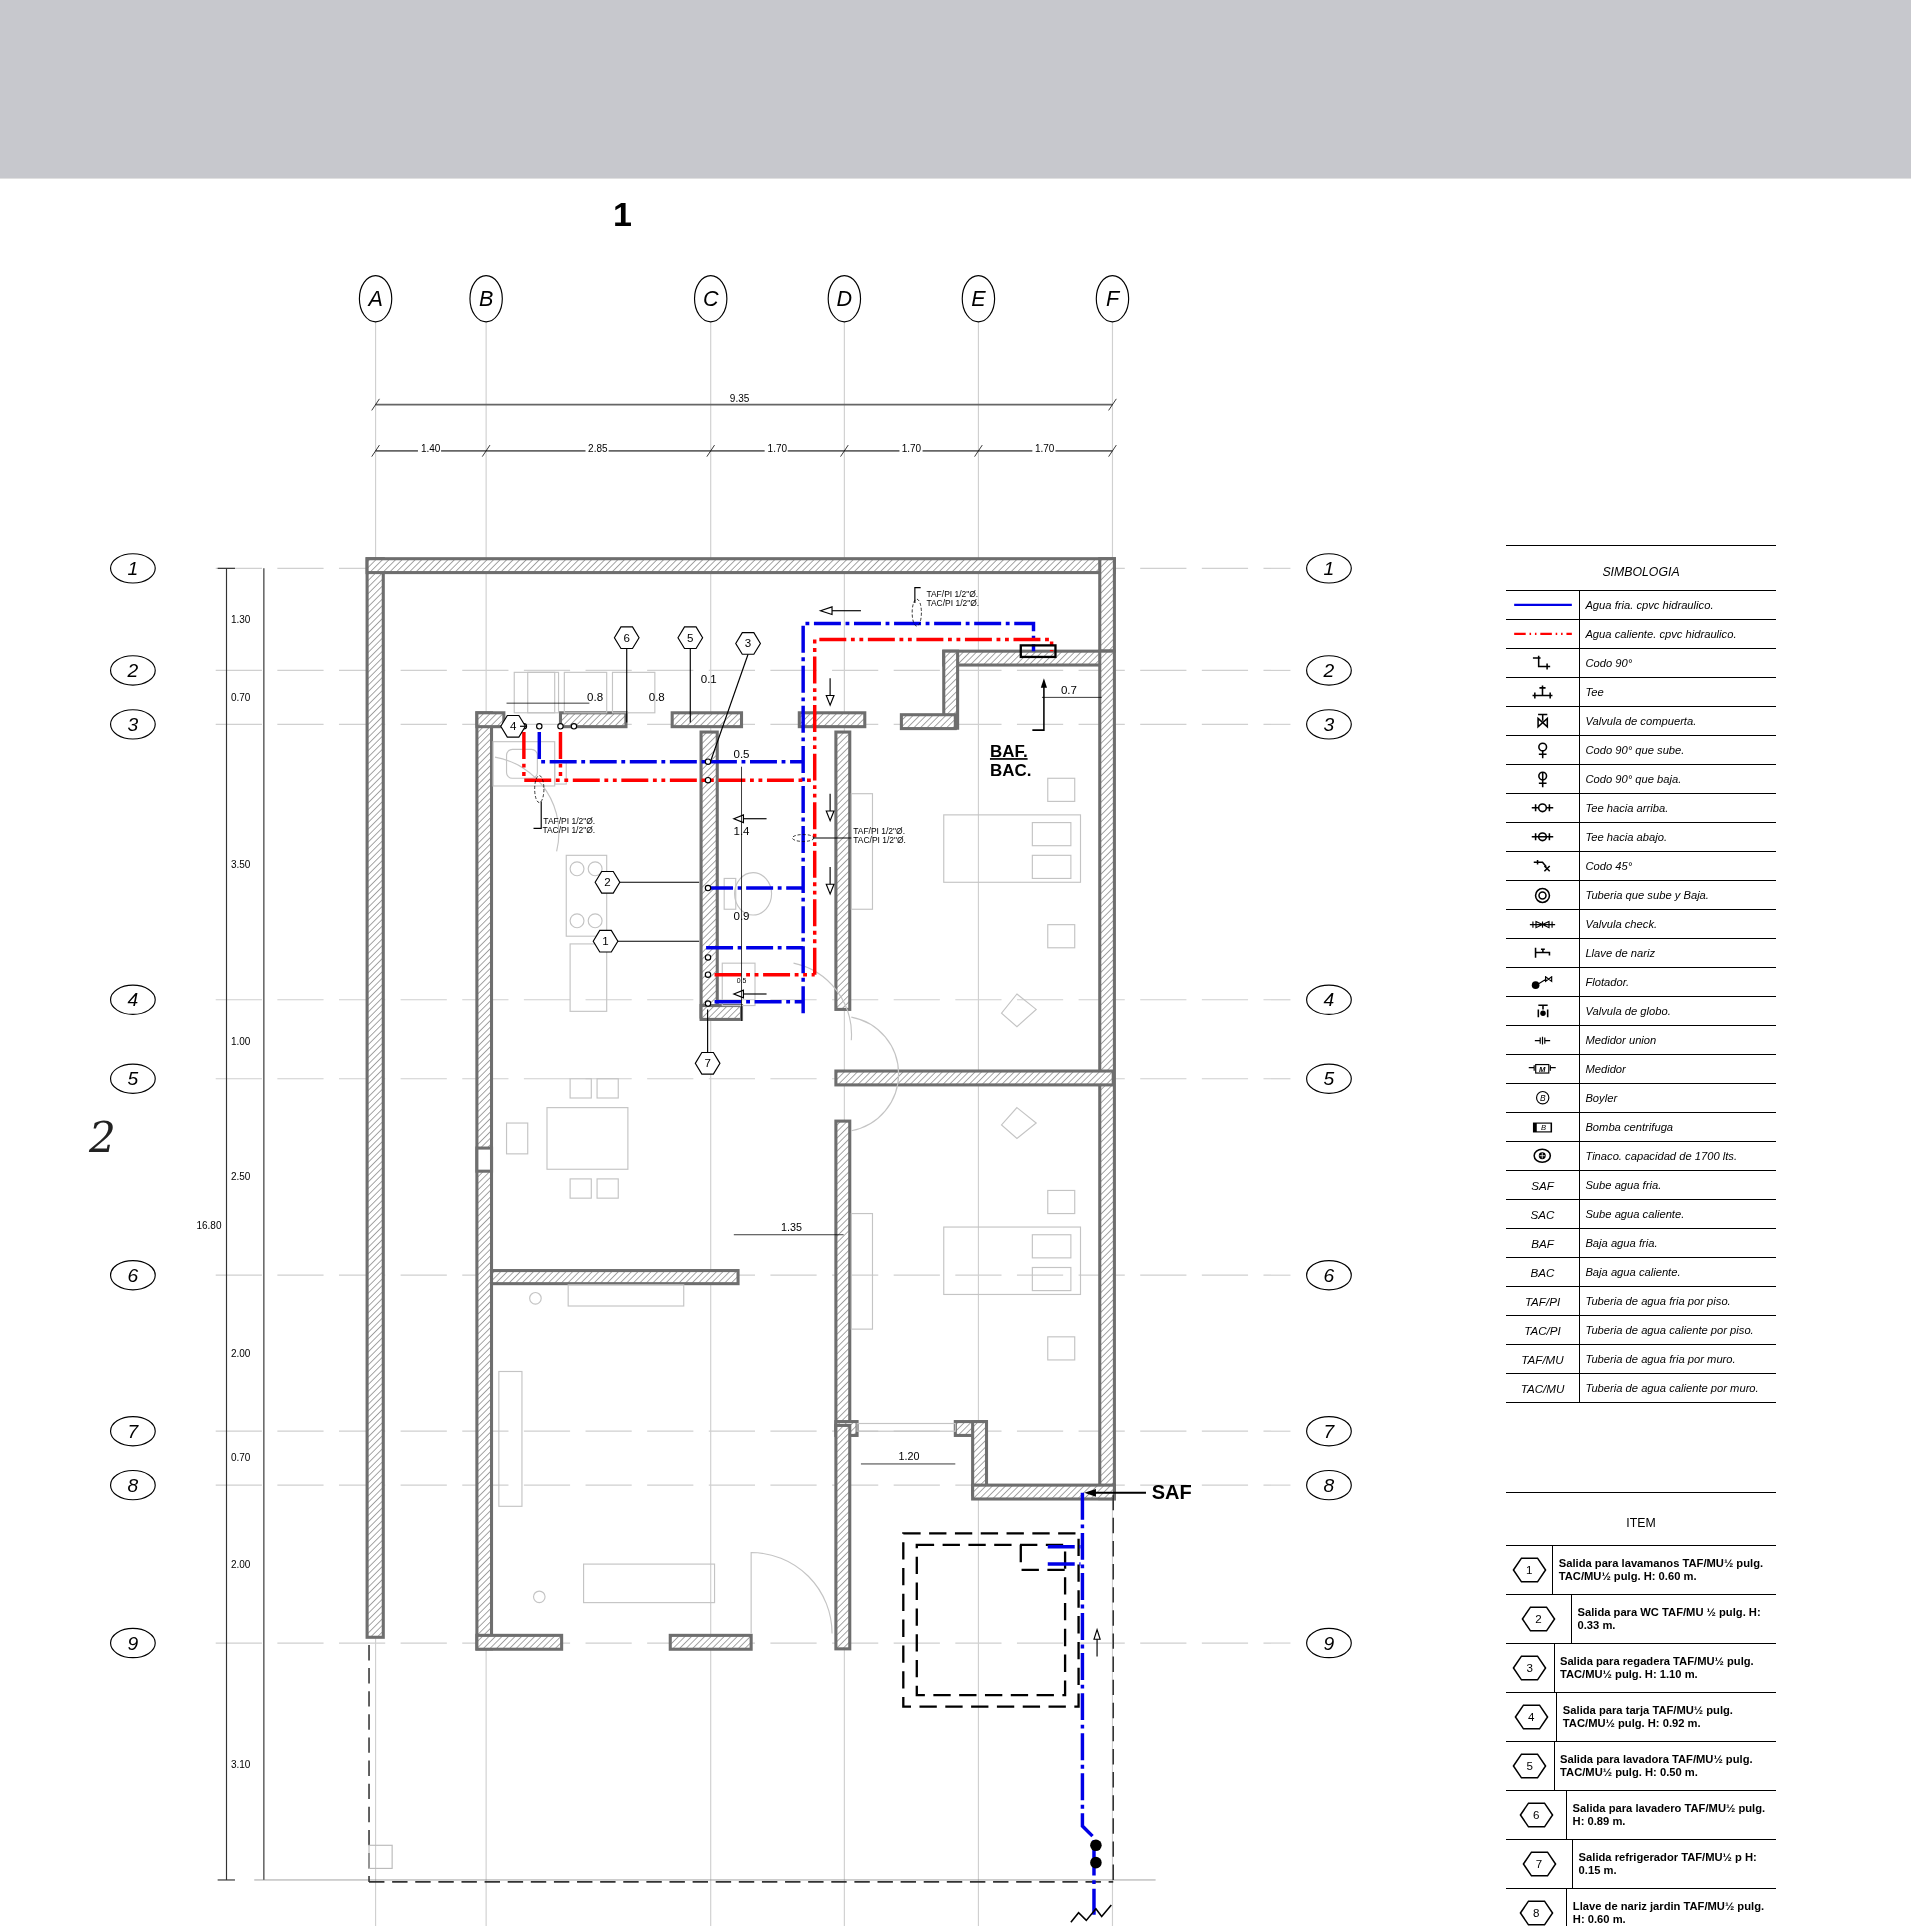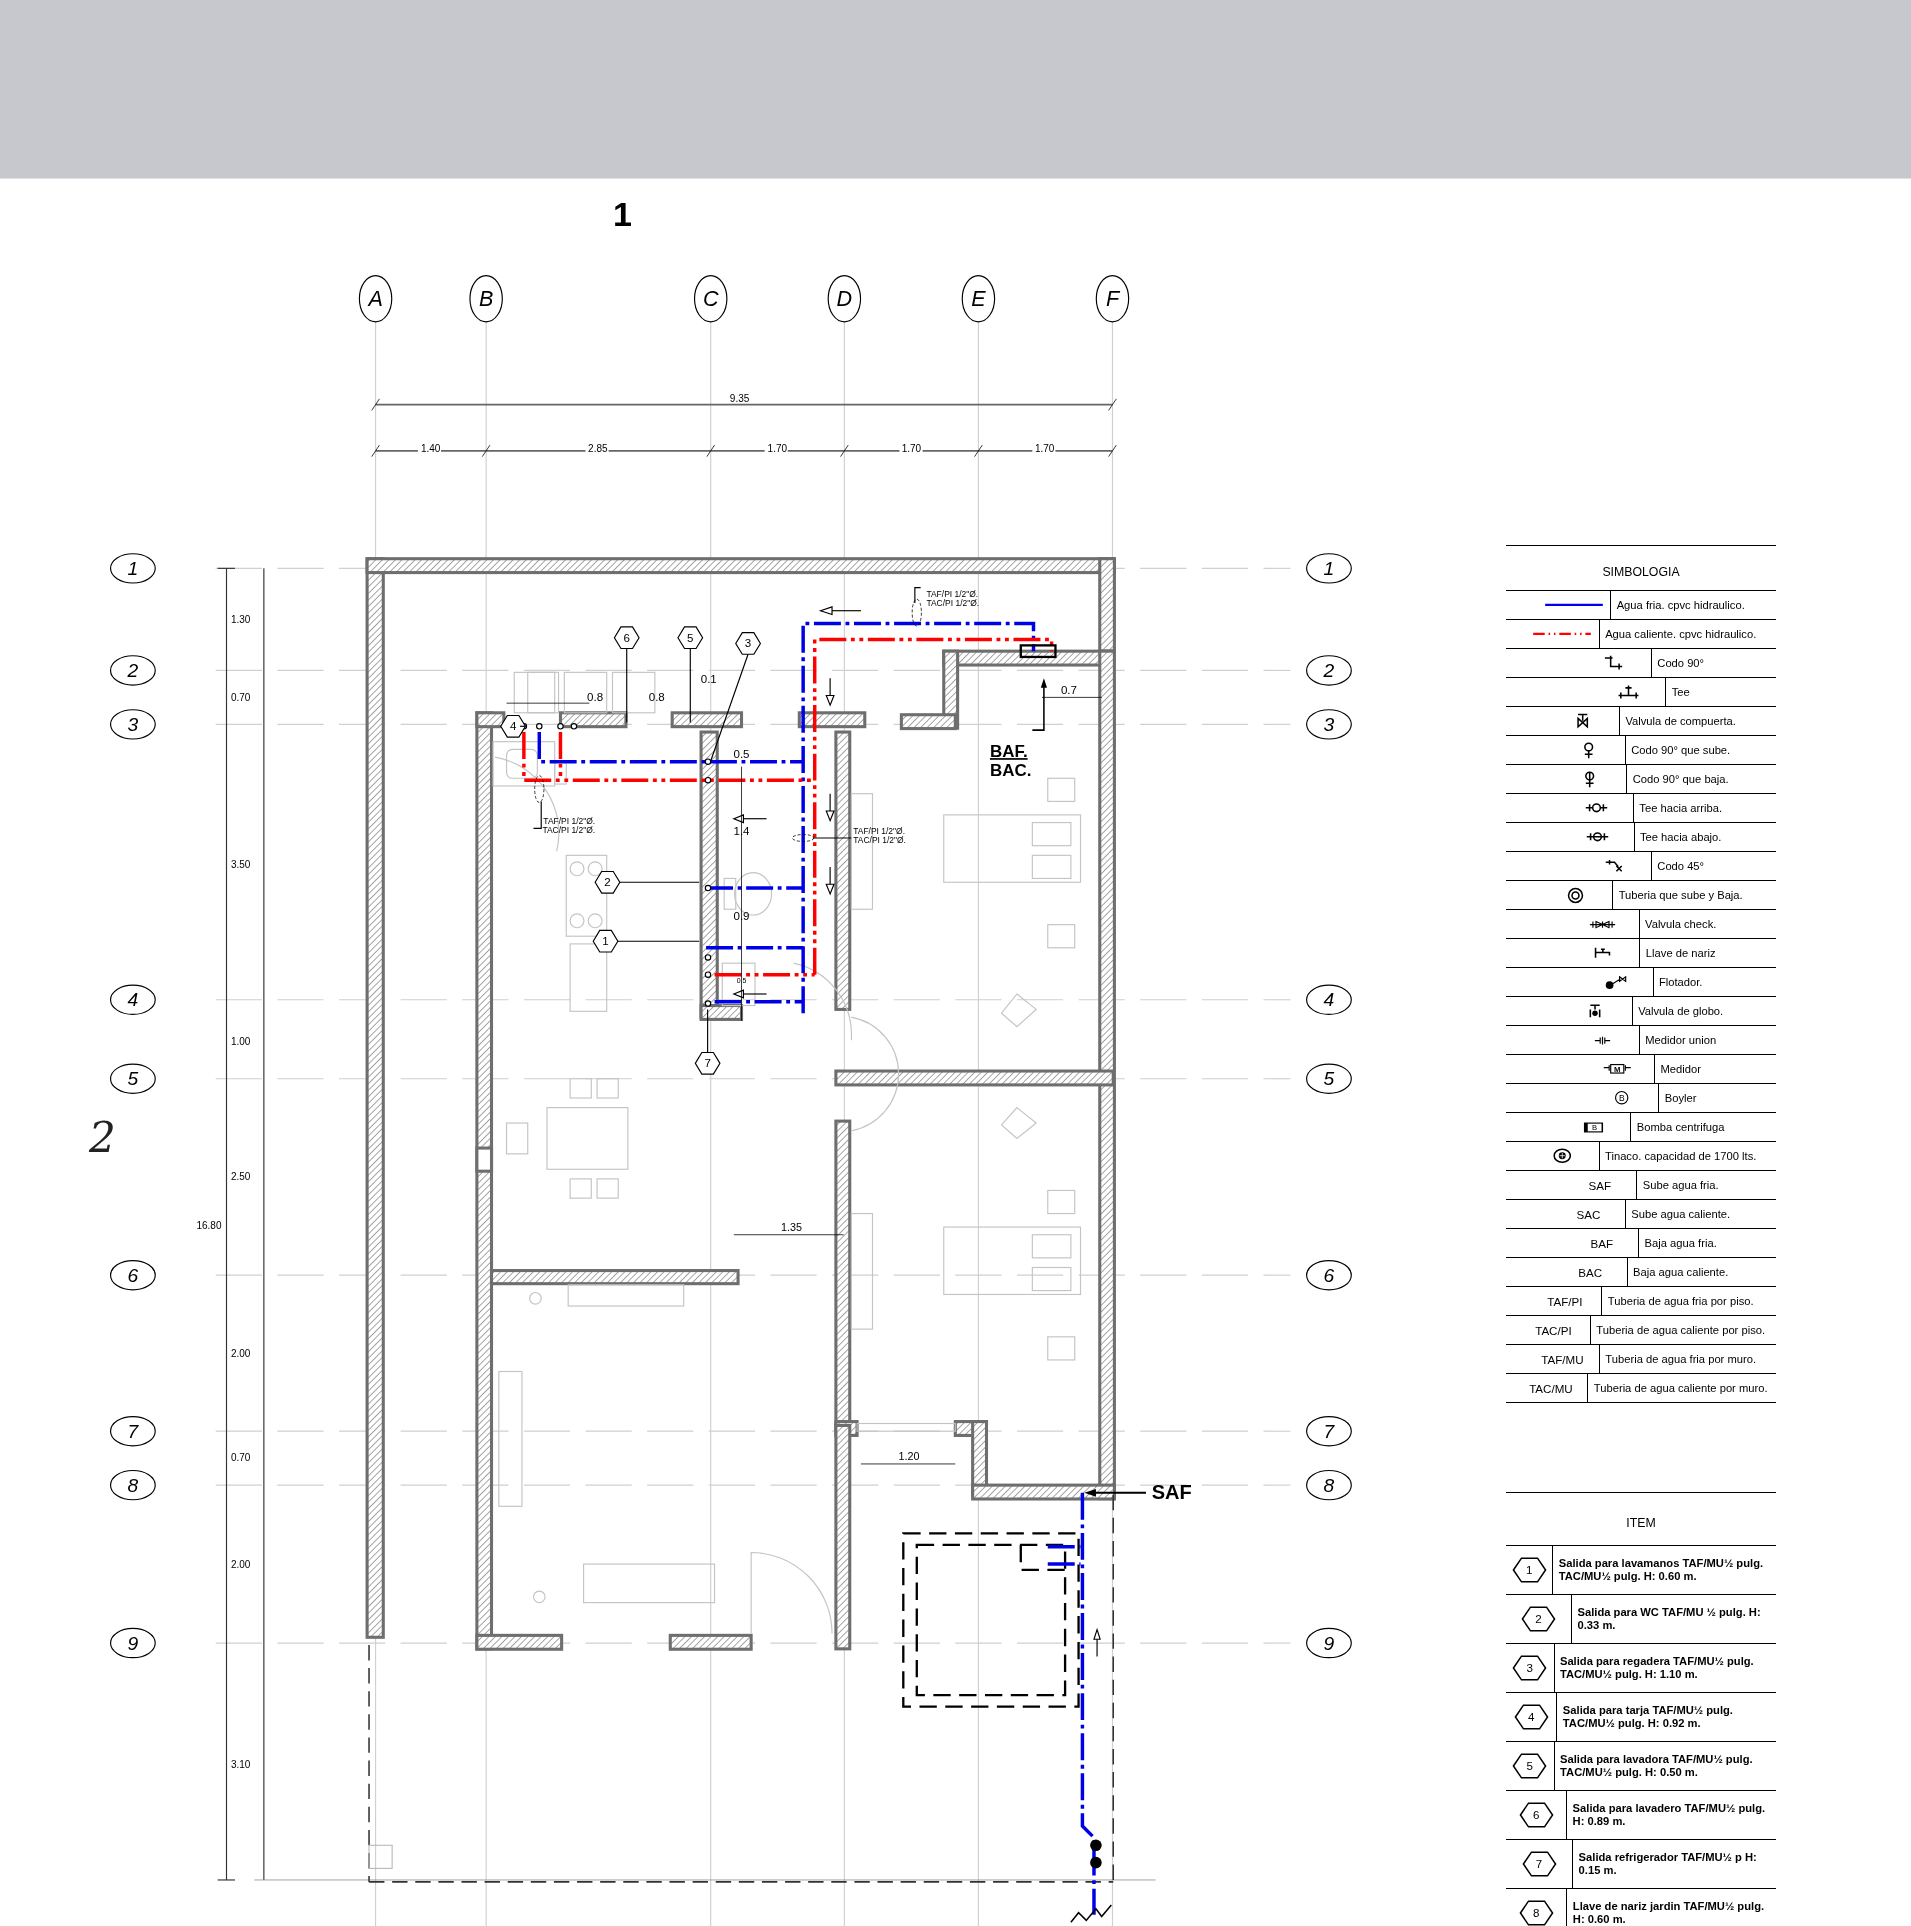"SIMBOLOGIA" div.legend { font-style: none -> italic }
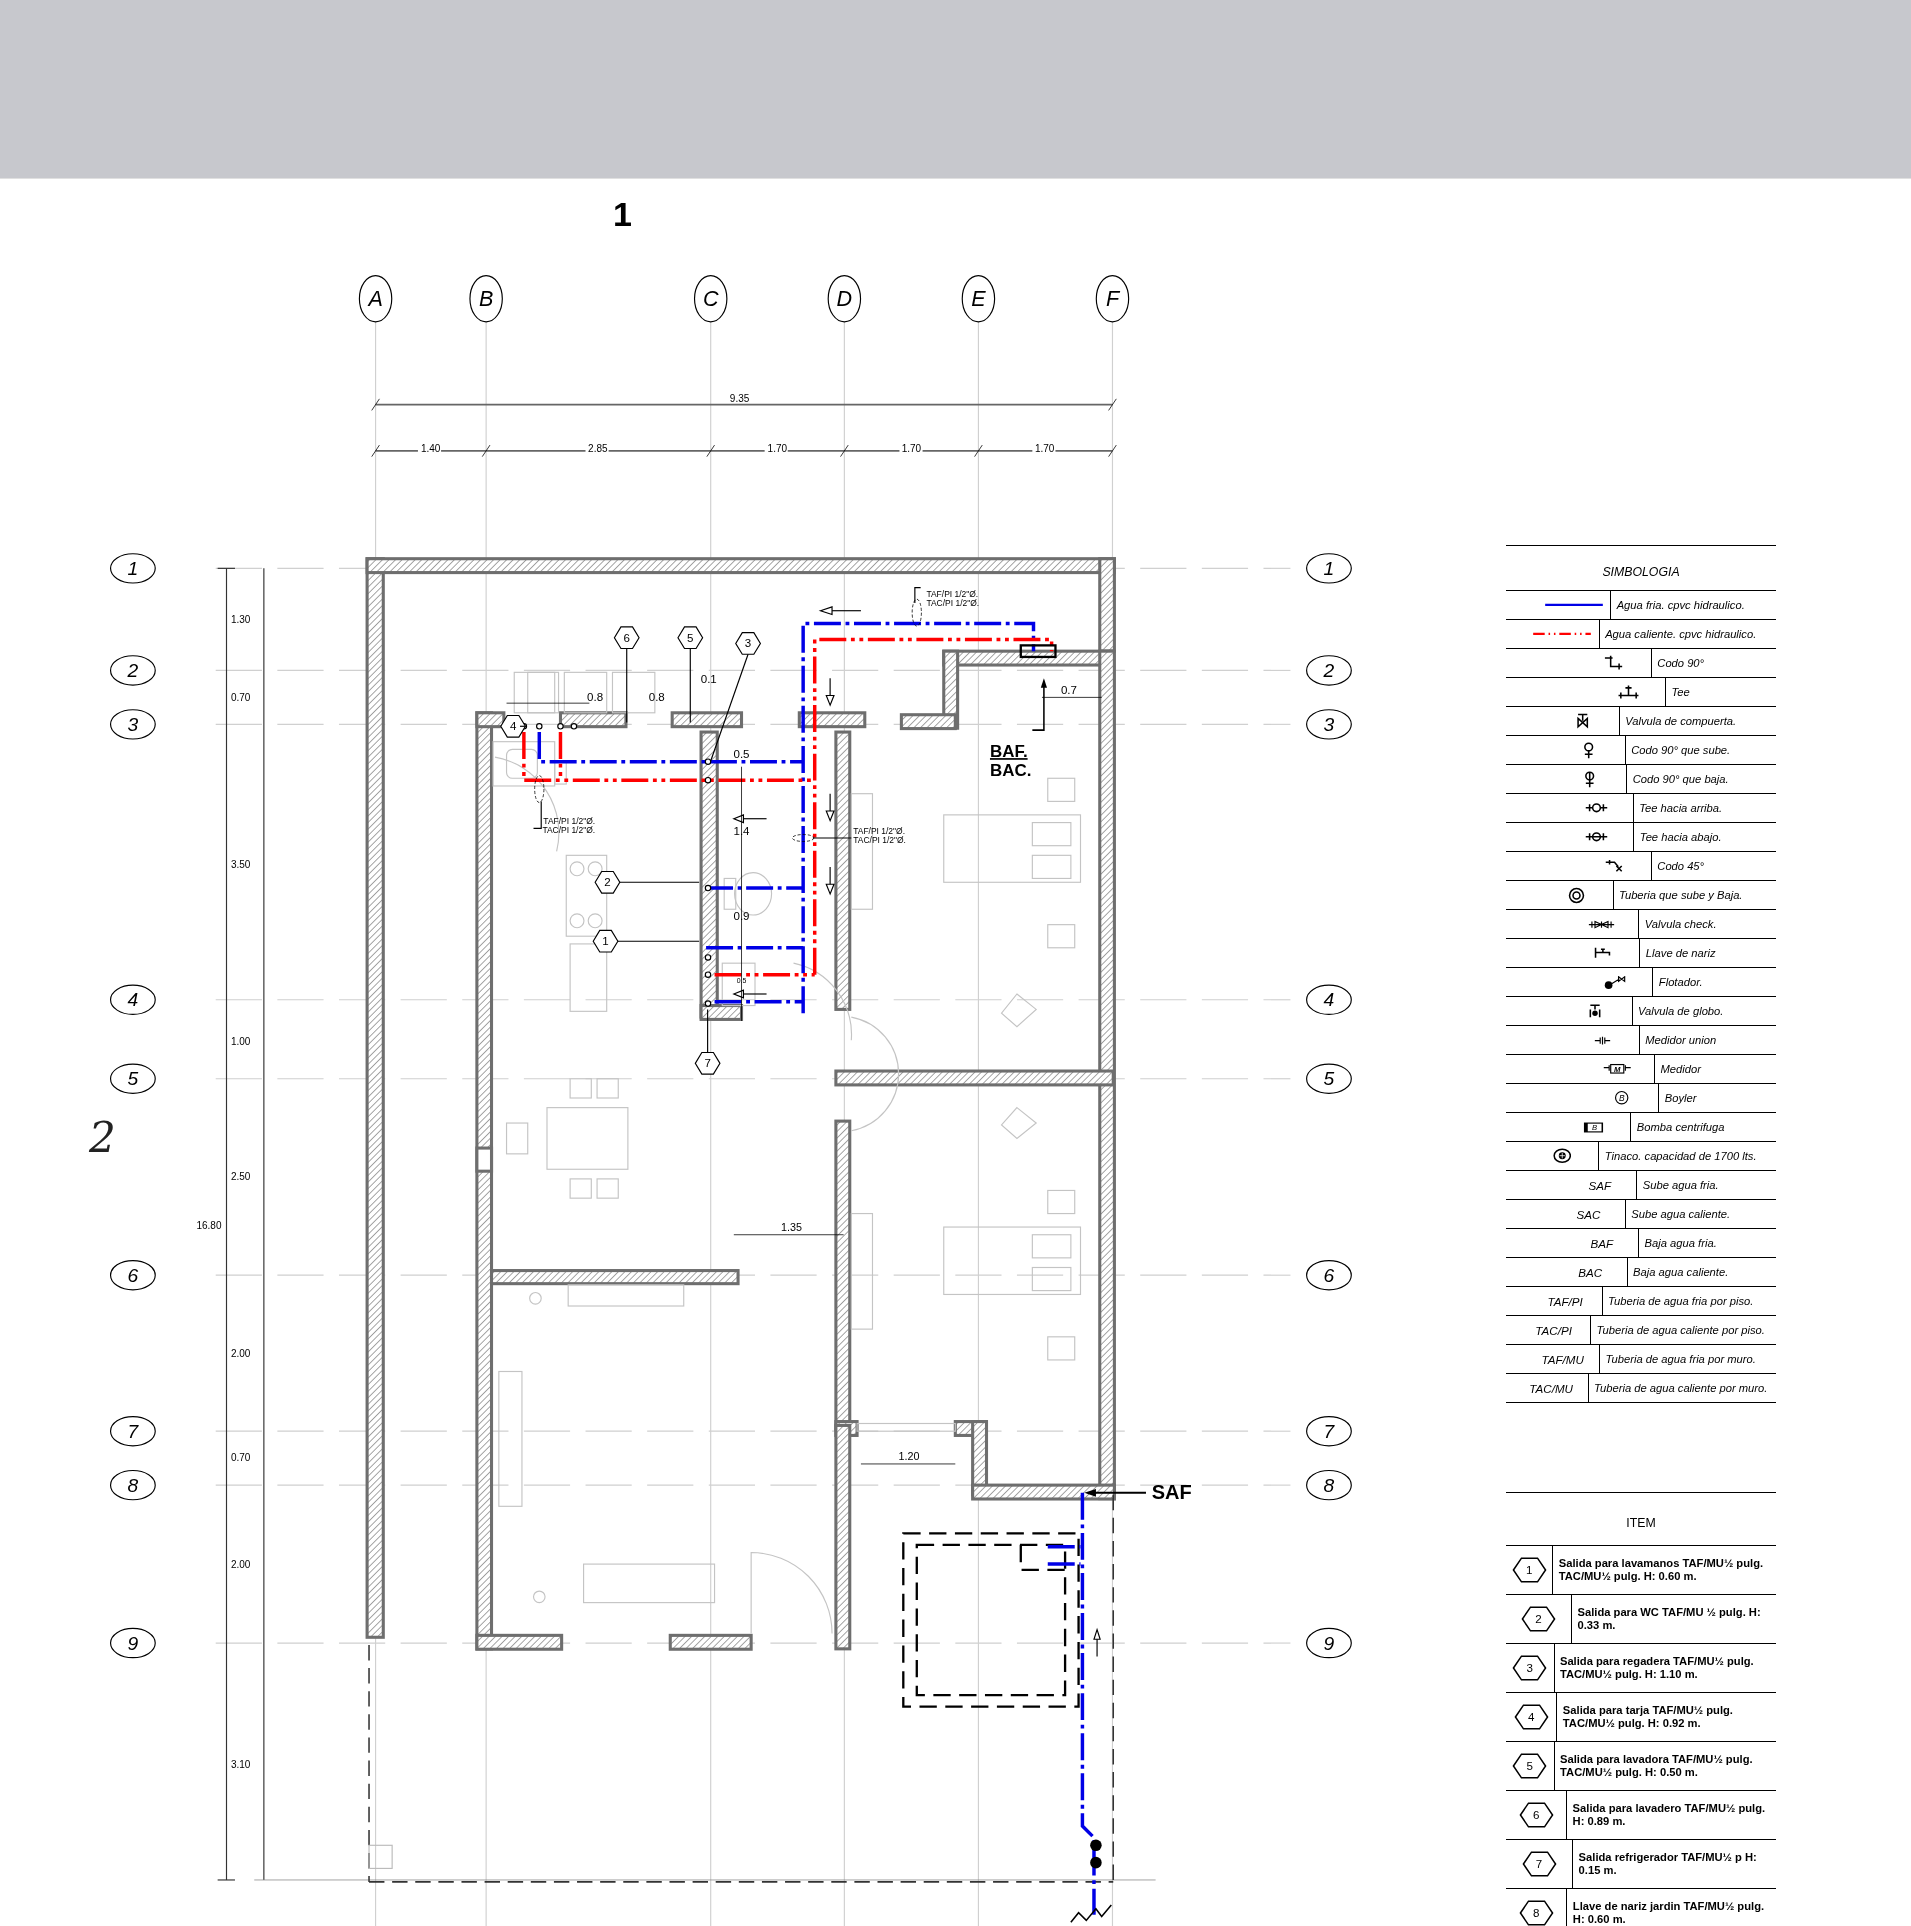"Agua fria. cpvc hidraulico." .legend .row { justify-content: center -> none }
